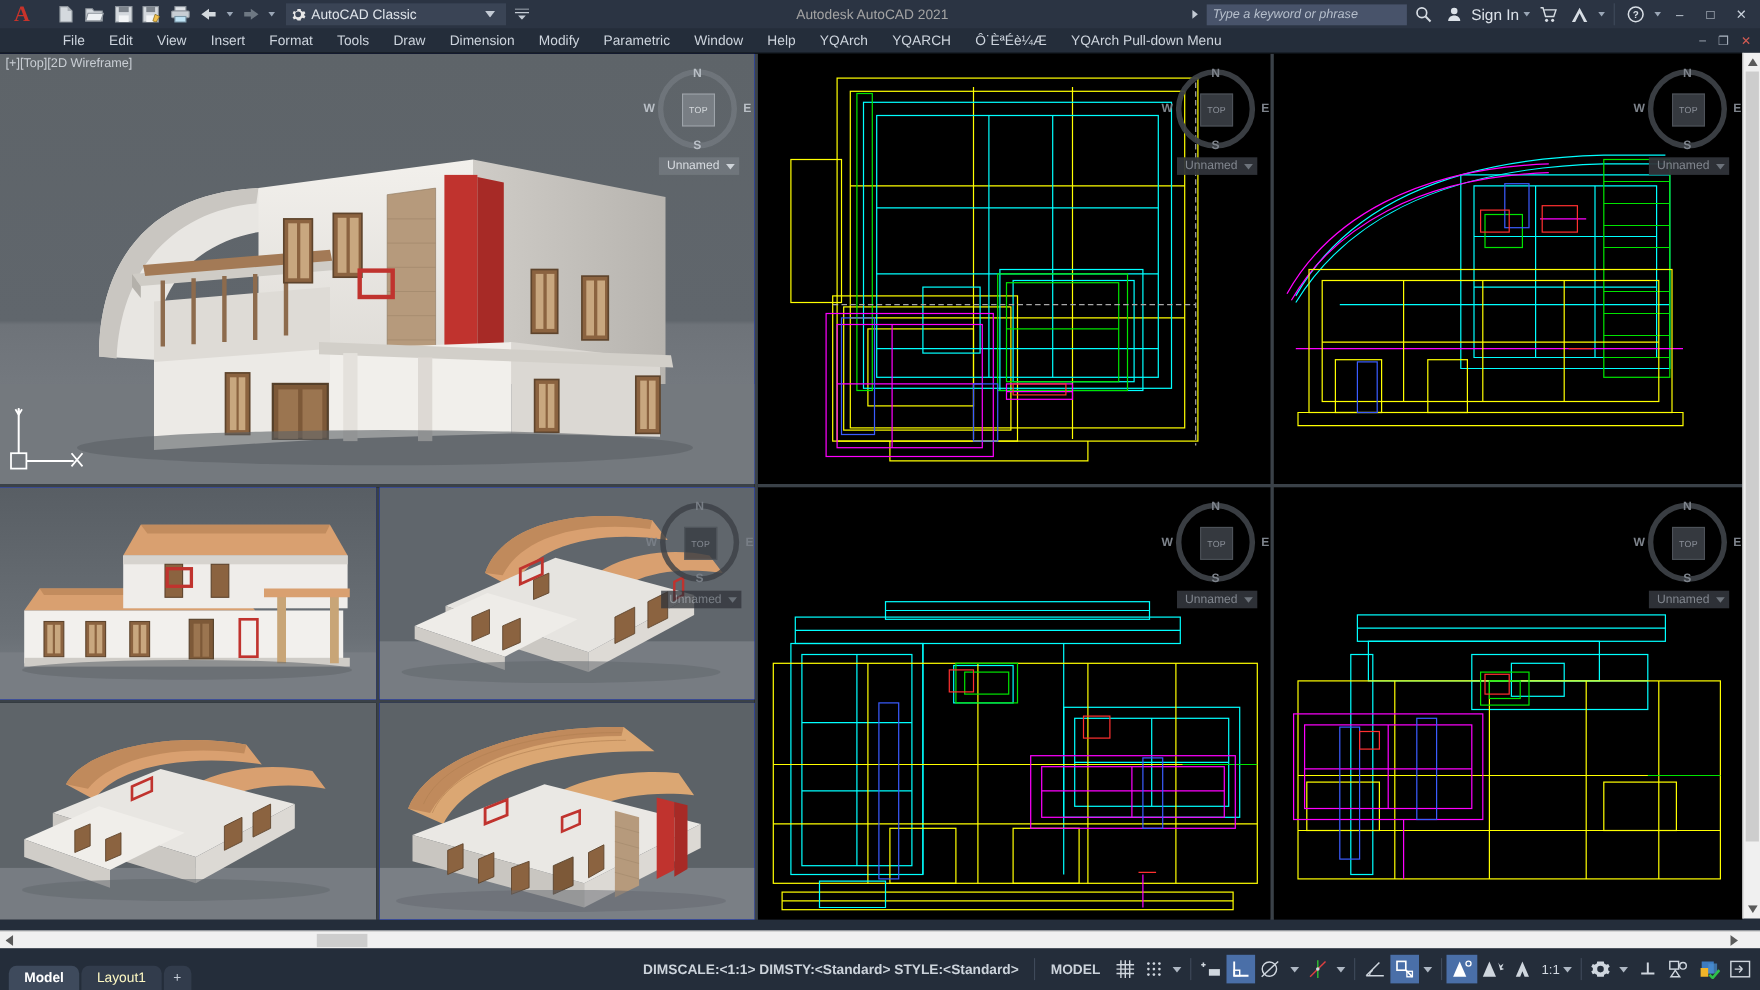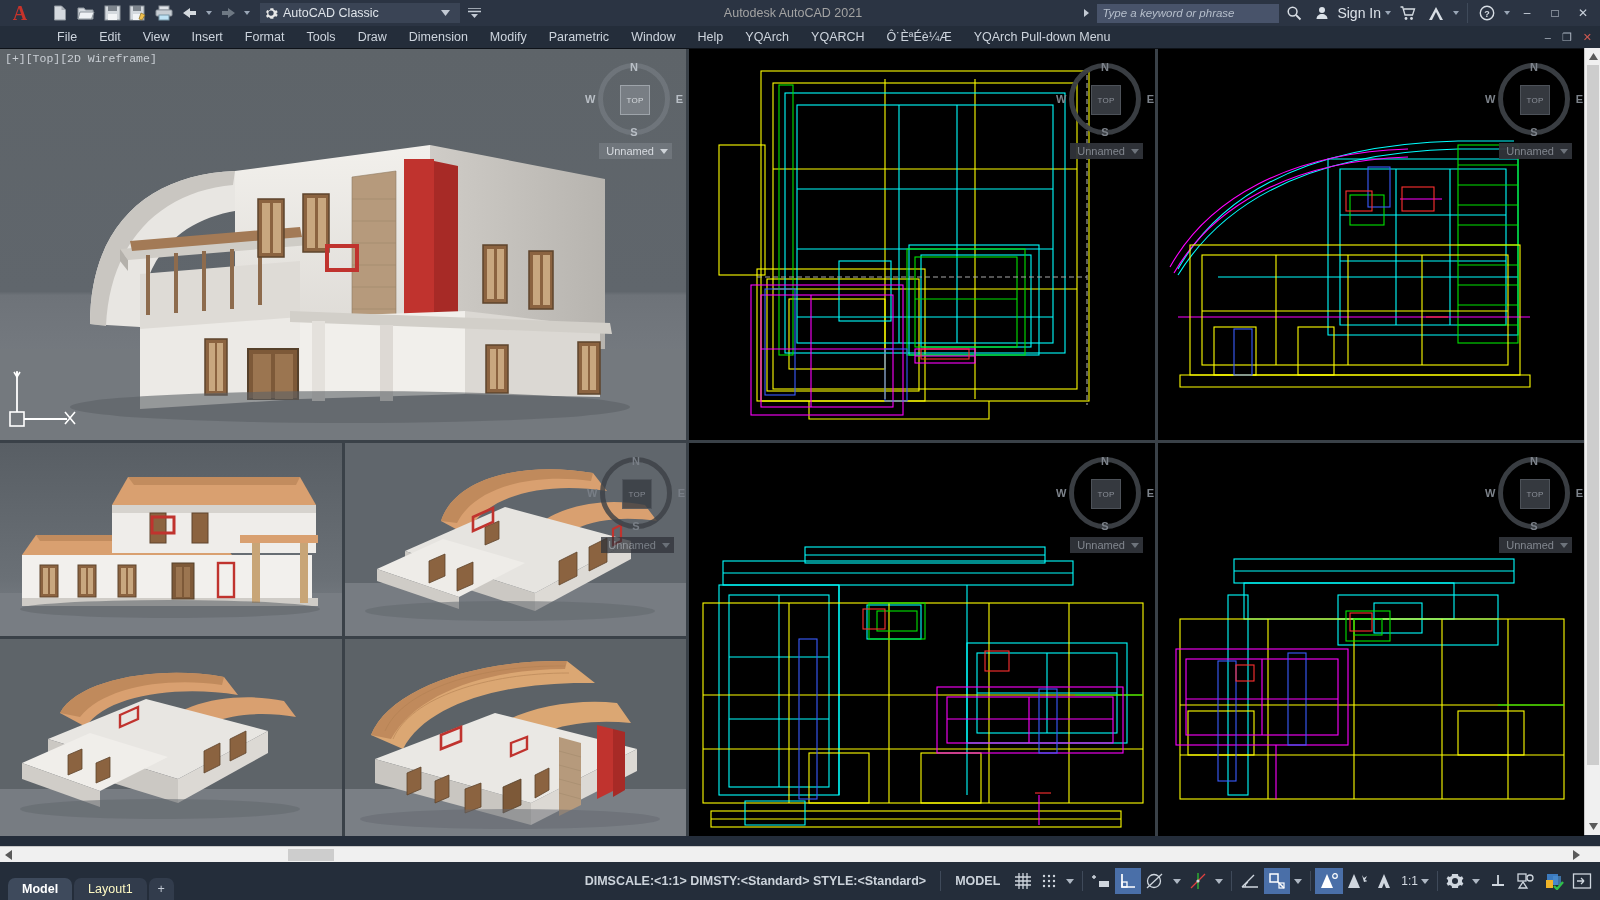"[+][Top][2D Wireframe]" .vplabel { font-family: Liberation Mono, monospace -> Liberation Sans, sans-serif }
